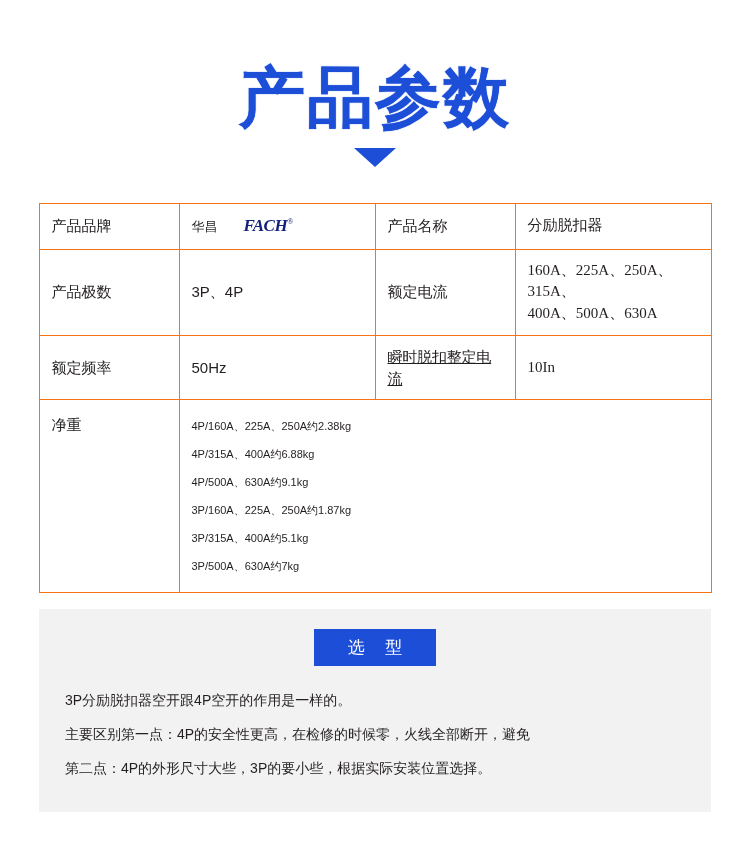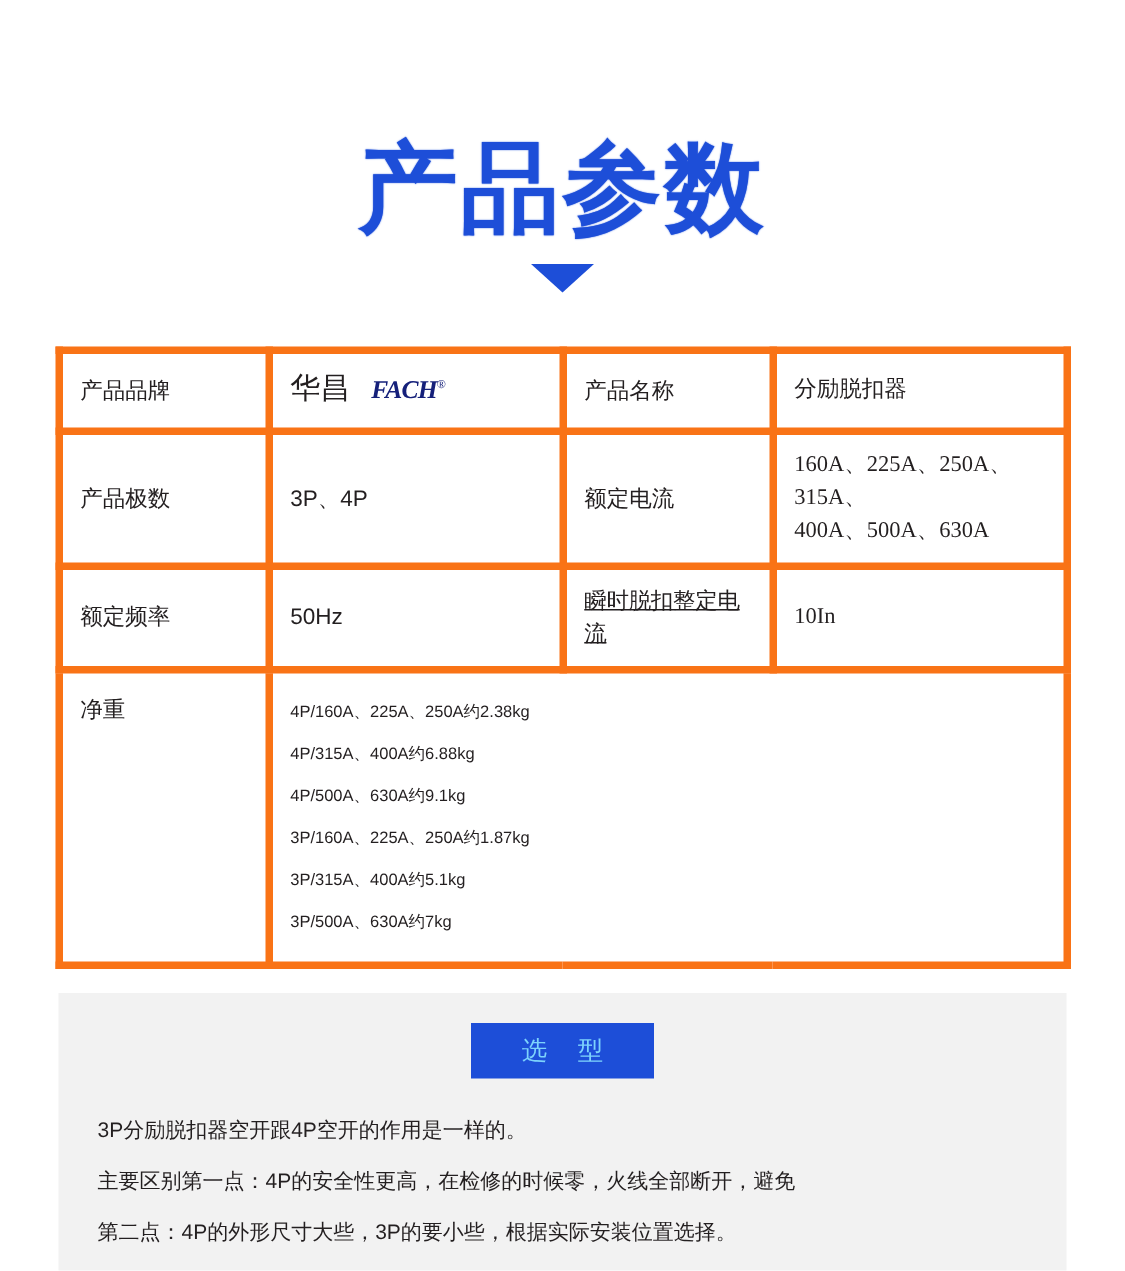"产品参数" .title-wrap { margin-top: 28px -> none }
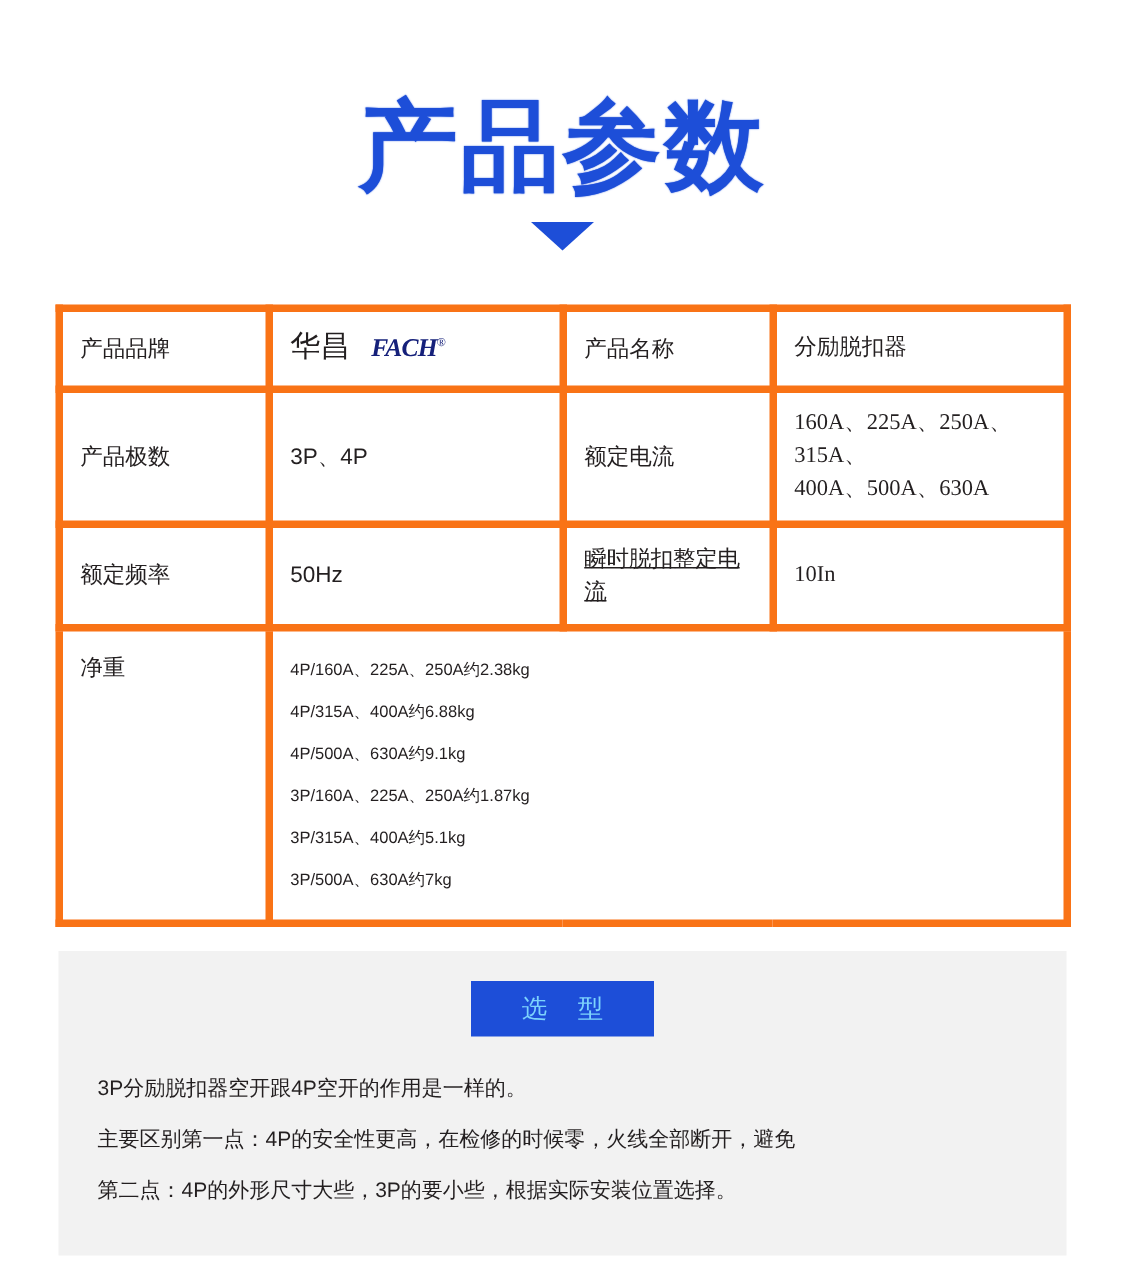"产品品牌" .spec-table td { border: 5px solid #f97316 -> 1px solid #f97316 }
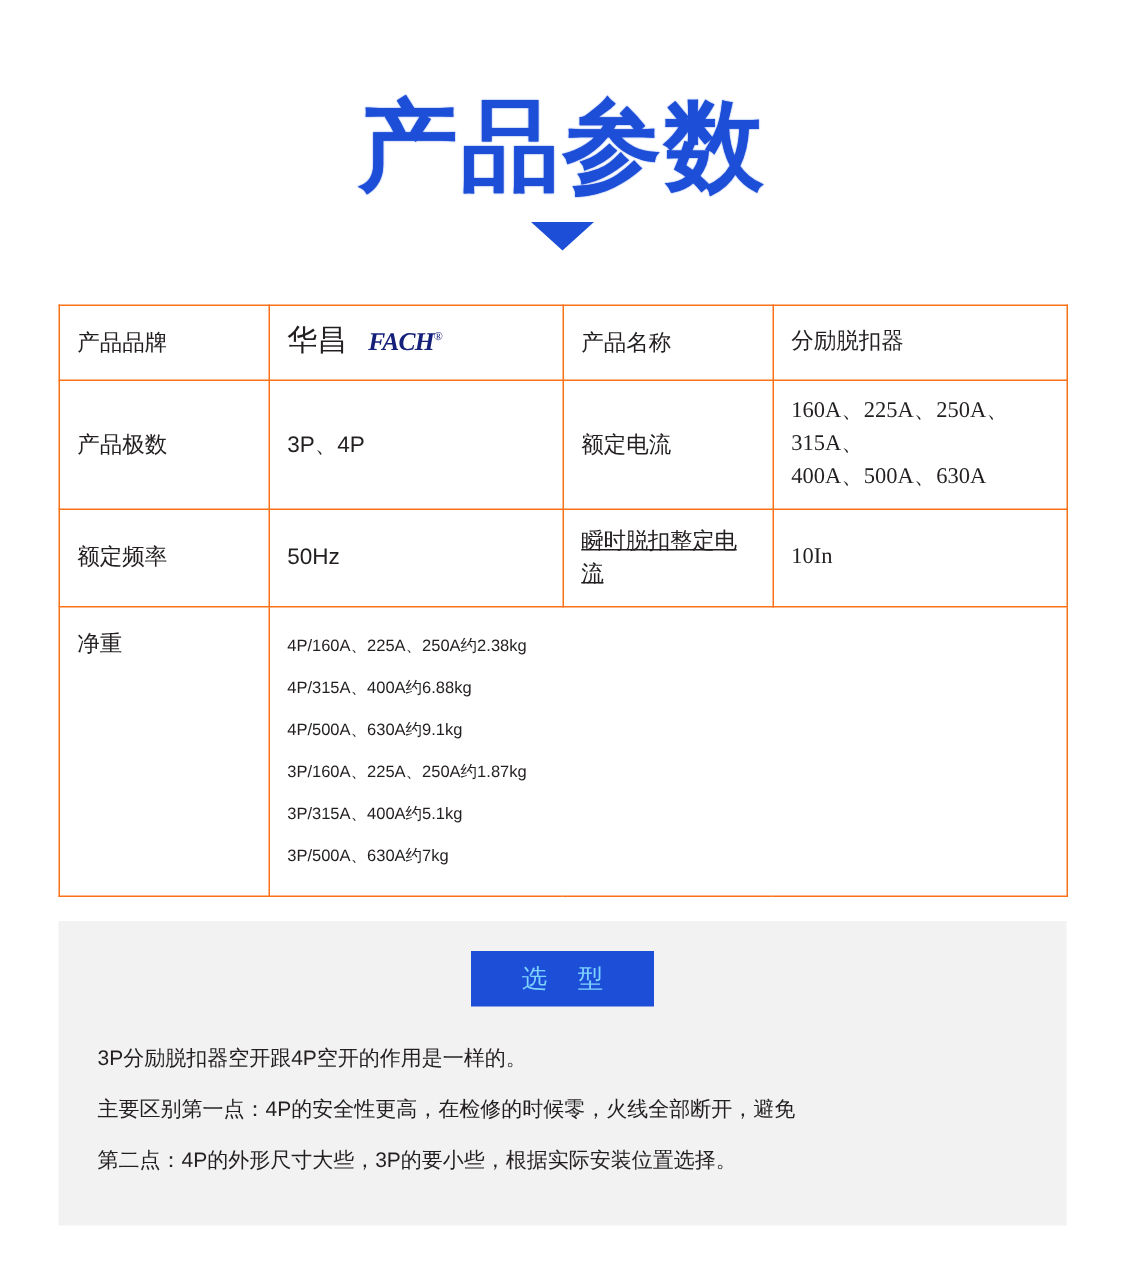"华昌" .brand-cn { font-family: Liberation Mono, monospace -> none; font-size: 20px -> 13px; margin-right: 14px -> 26px }
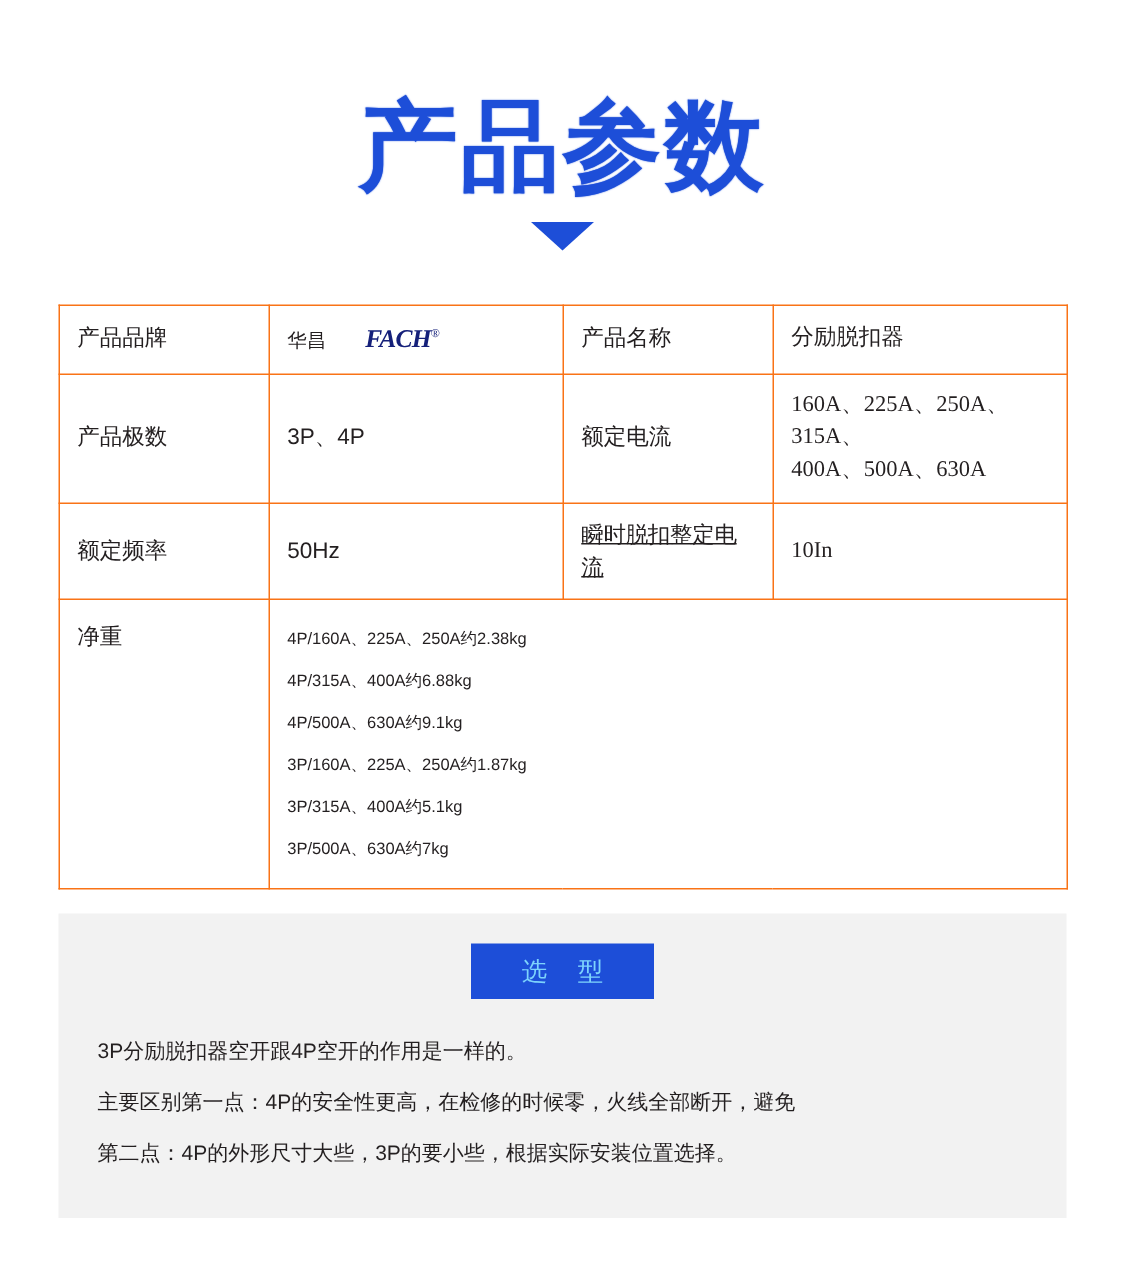"选 型" .select-badge { color: #7dd3fc -> #ffffff; font-family: Liberation Serif, serif -> Liberation Sans, sans-serif }
